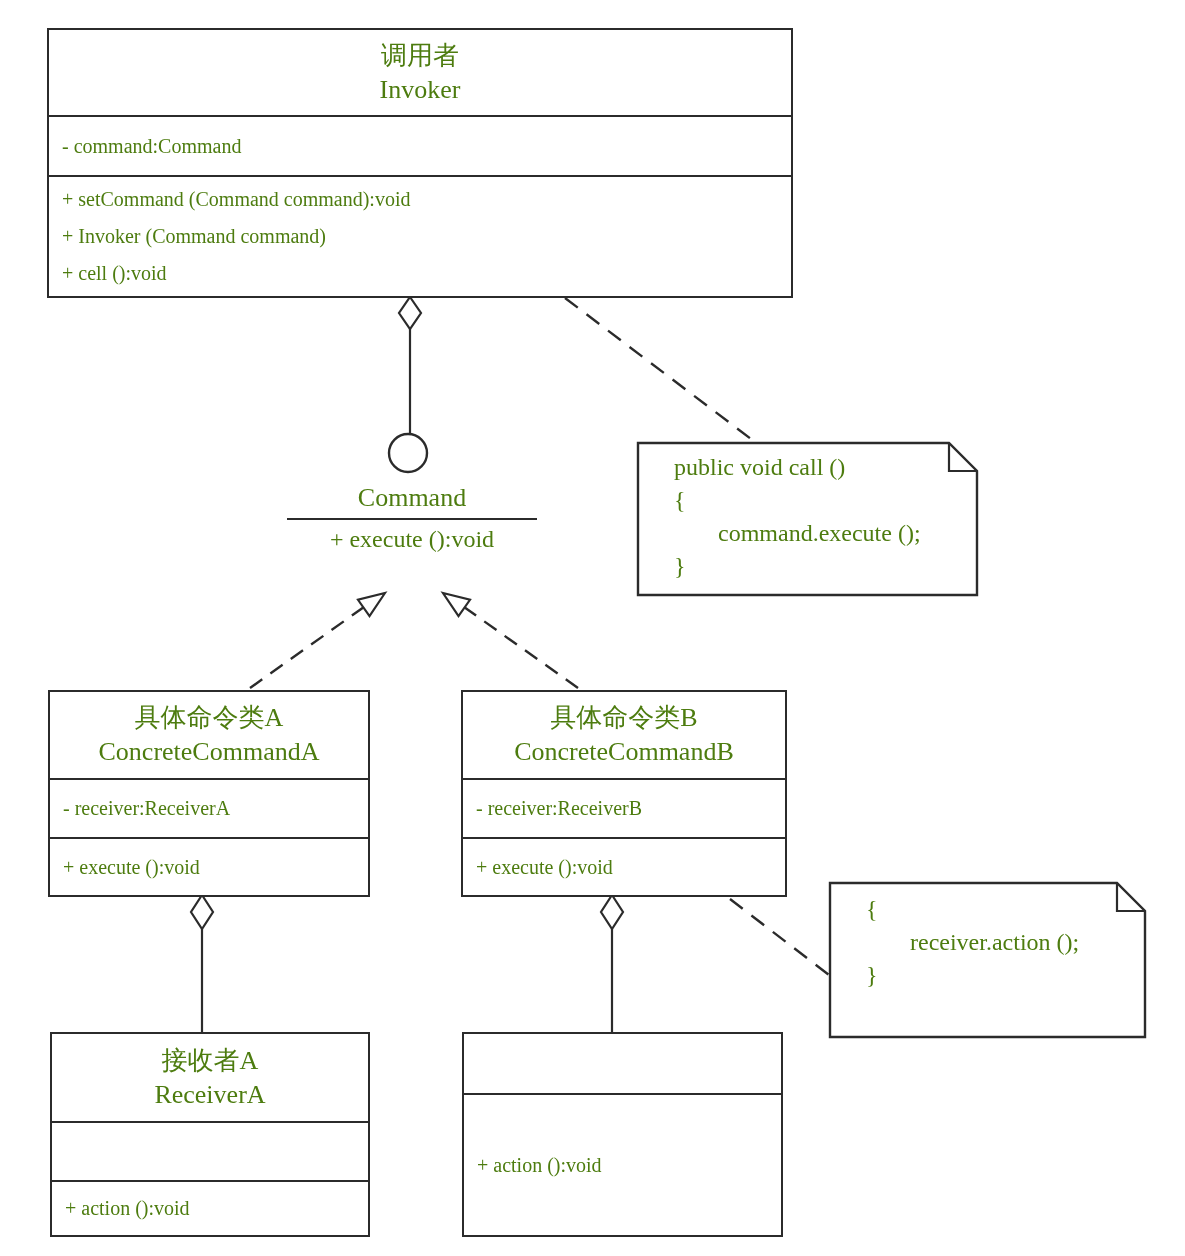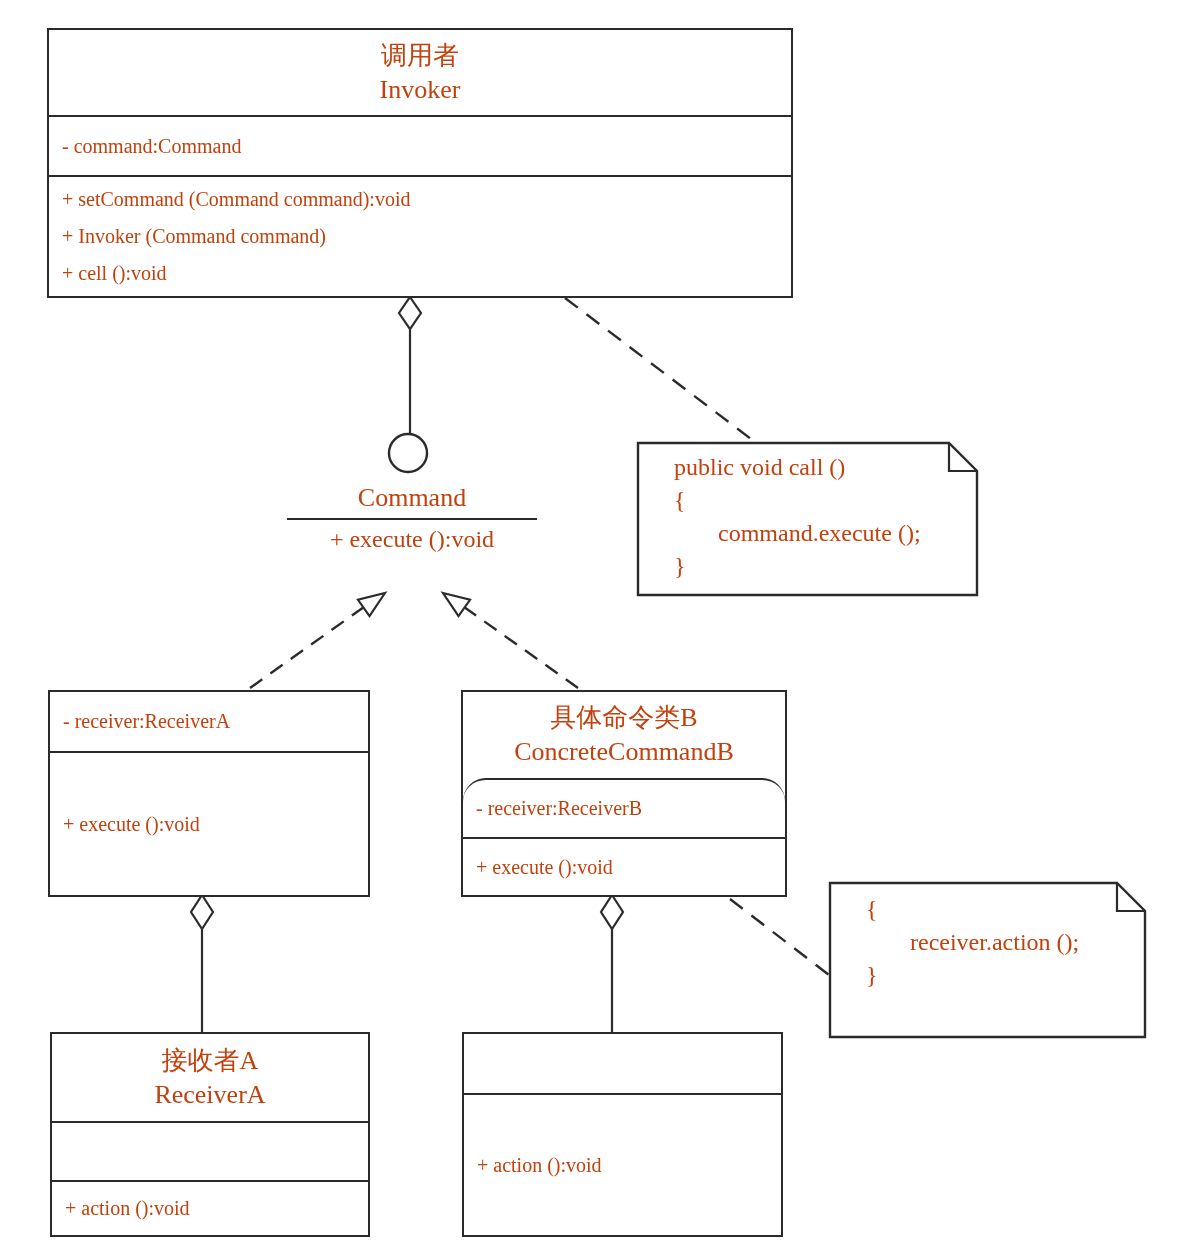"调用者" .canvas { color: #c2410c -> #4d7c0f }
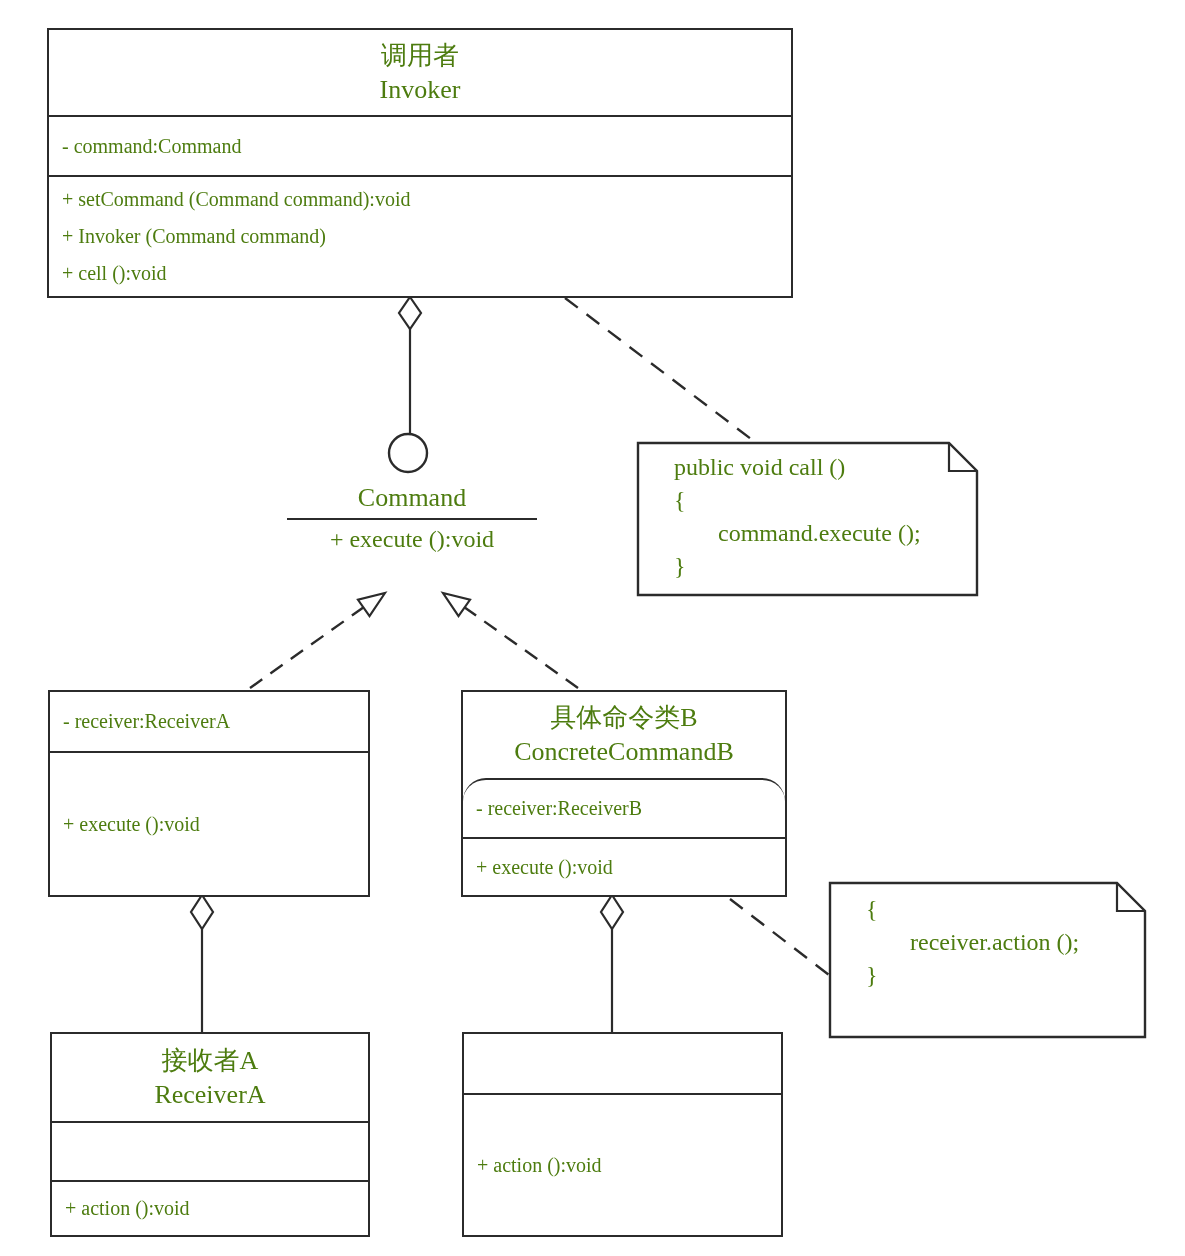"具体命令类A" div.sec { html: none -> <div> <div>具体命令类A</div> <div>ConcreteCommandA</div> </div> }
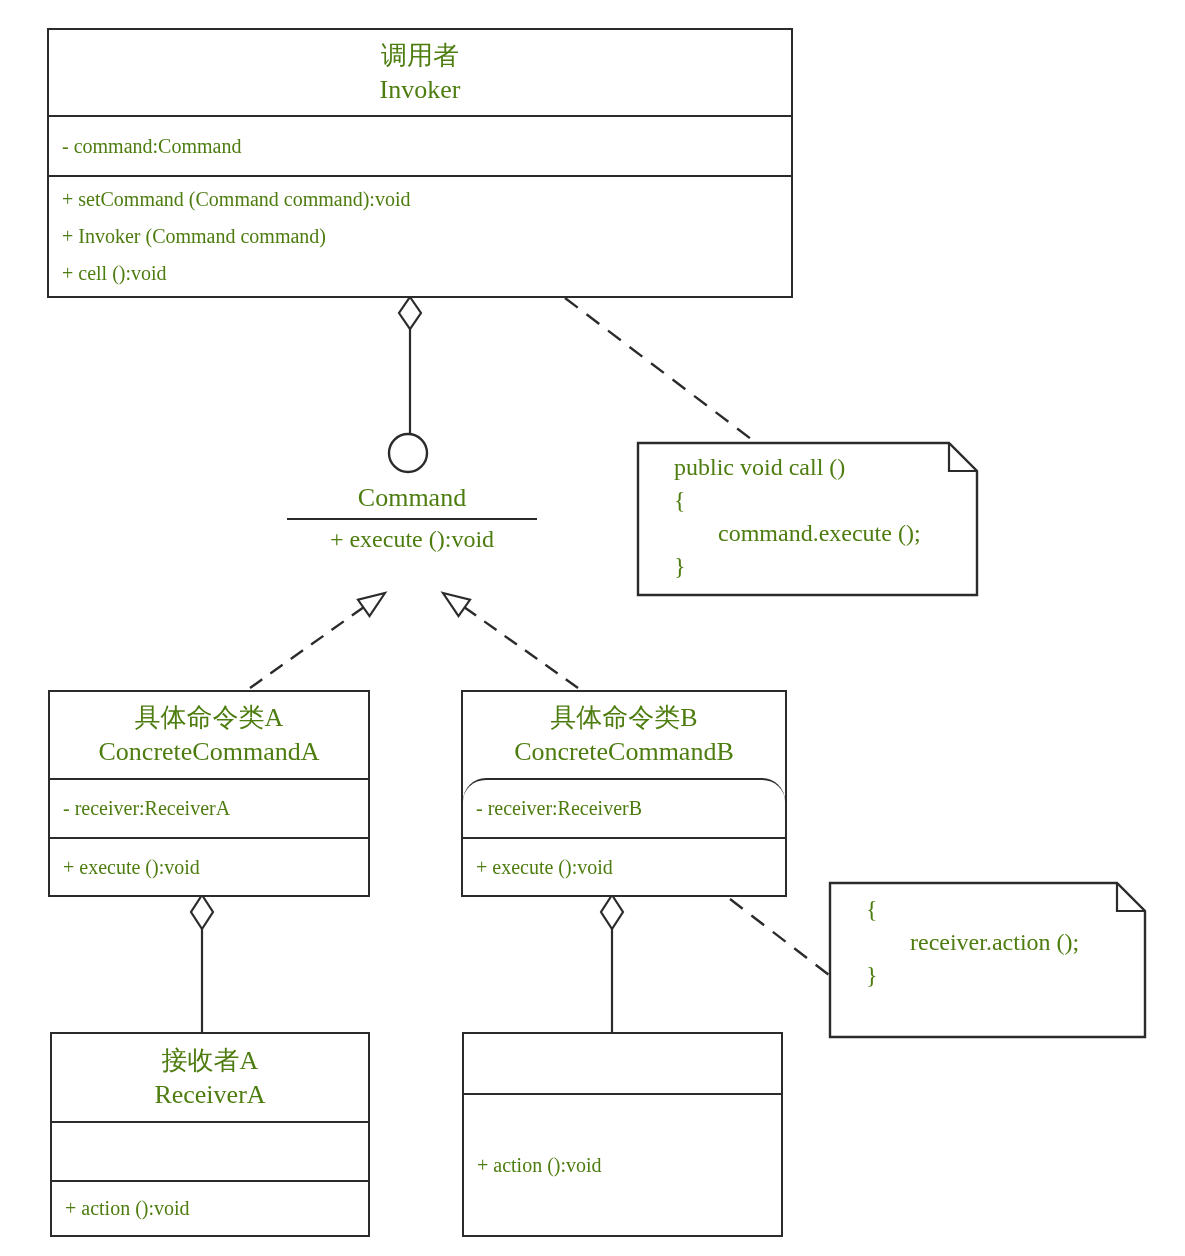"- receiver:ReceiverB" div.sec { border-radius: 23px -> none }
